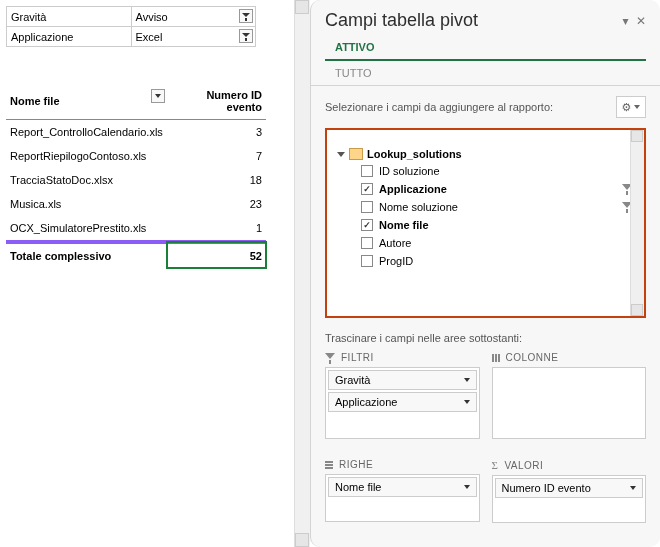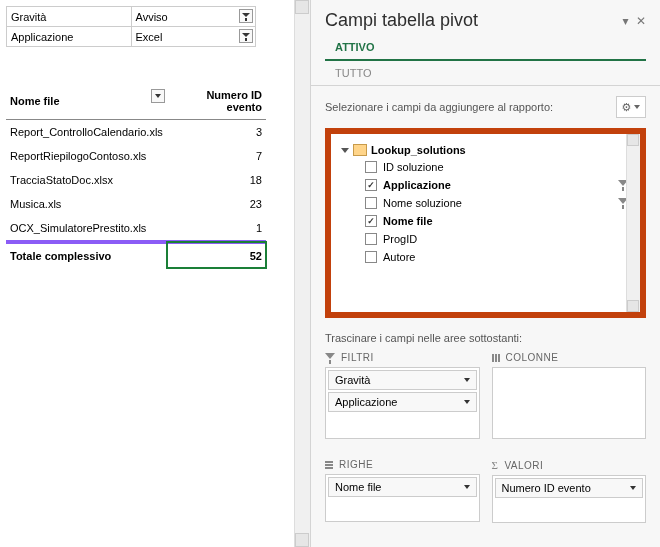"Campi tabella pivot" .pane { border-radius: none -> 10px }
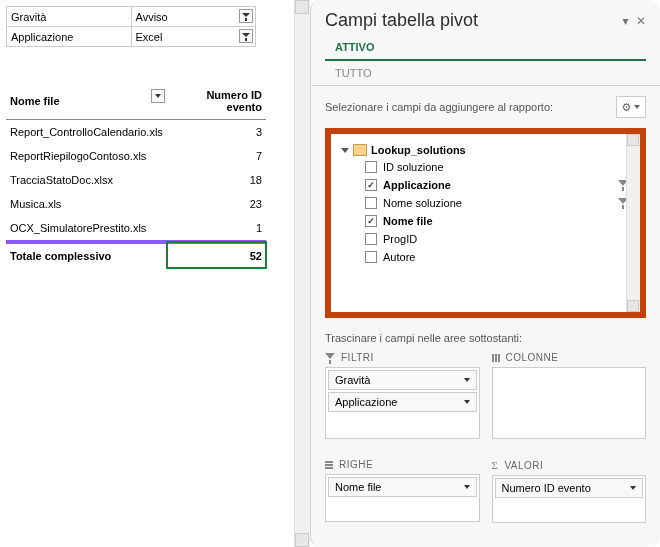"Lookup_solutions" .field-box { border: 6px solid #c2410c -> 2px solid #c2410c; padding: 8px 6px -> 16px 6px }
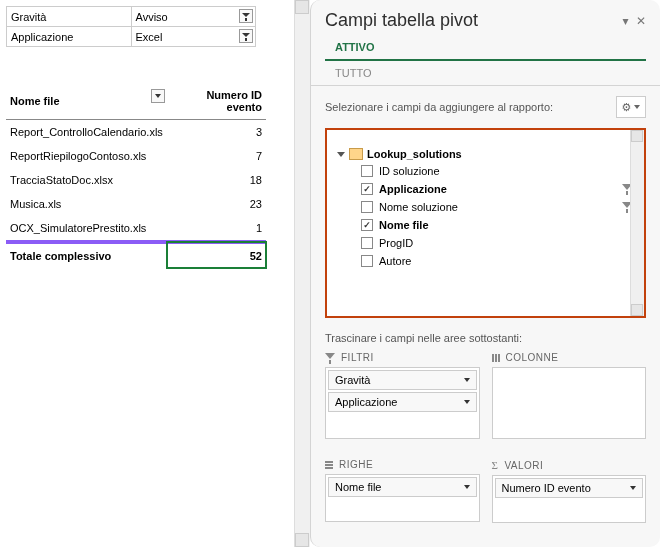"ProgID" div.field-item { order: before "Autore" -> after "Autore" }
